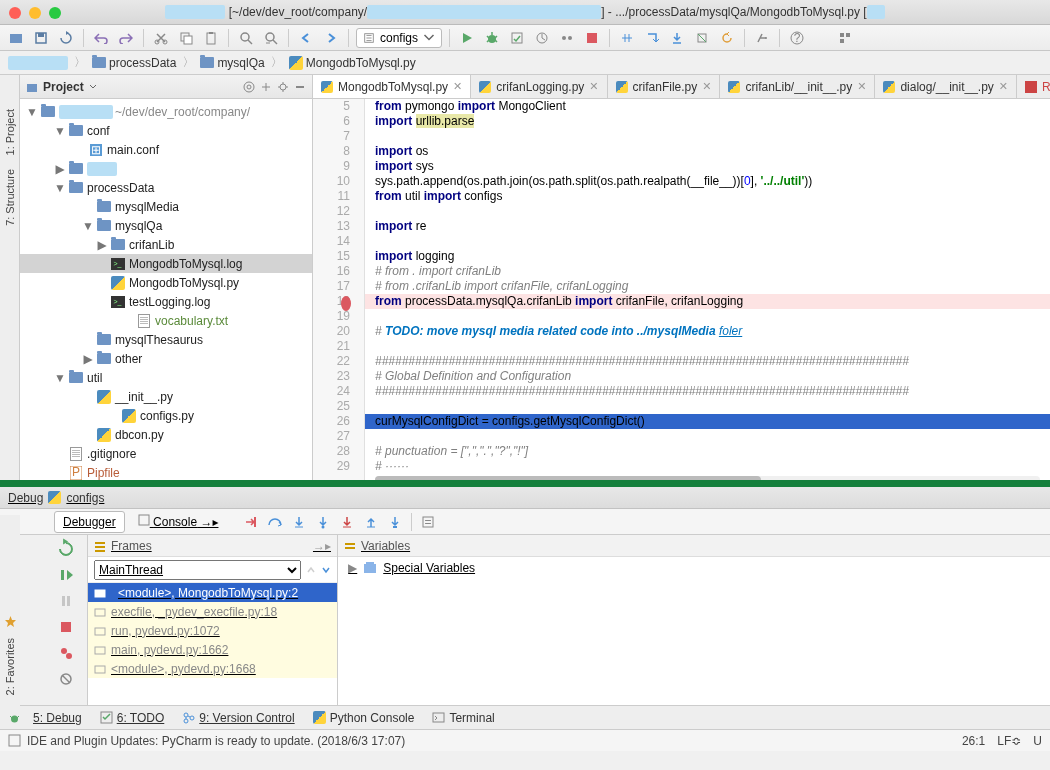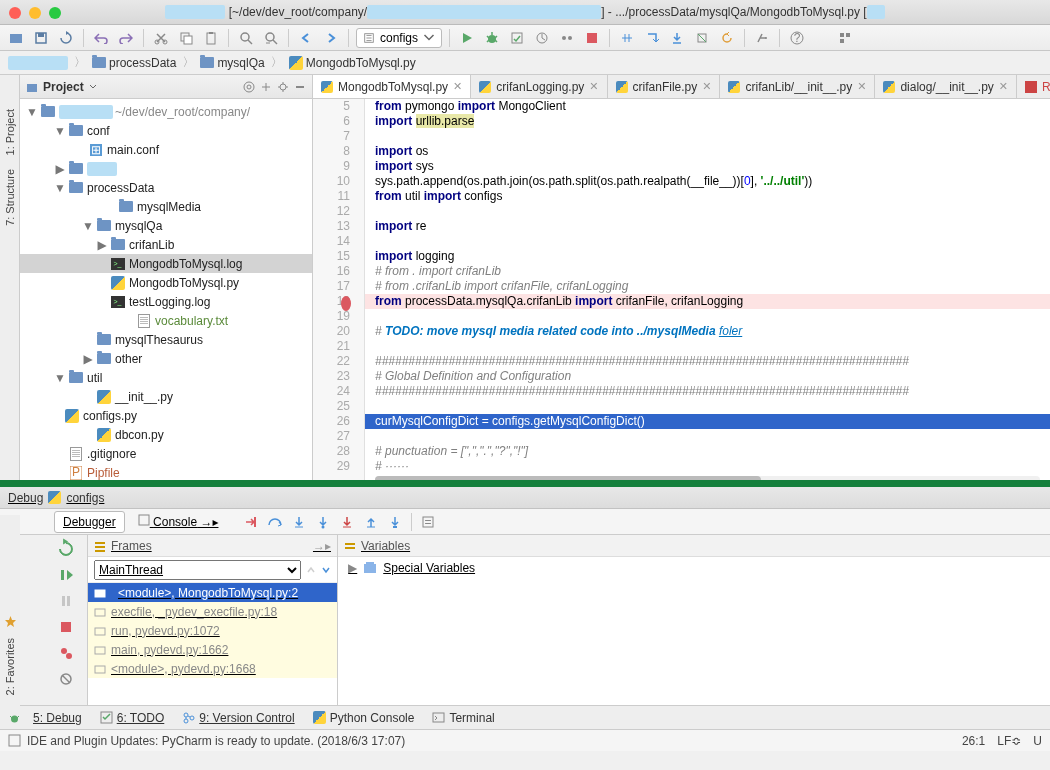"mysqlMedia" div.tree-row { padding-left: 84px -> 62px }
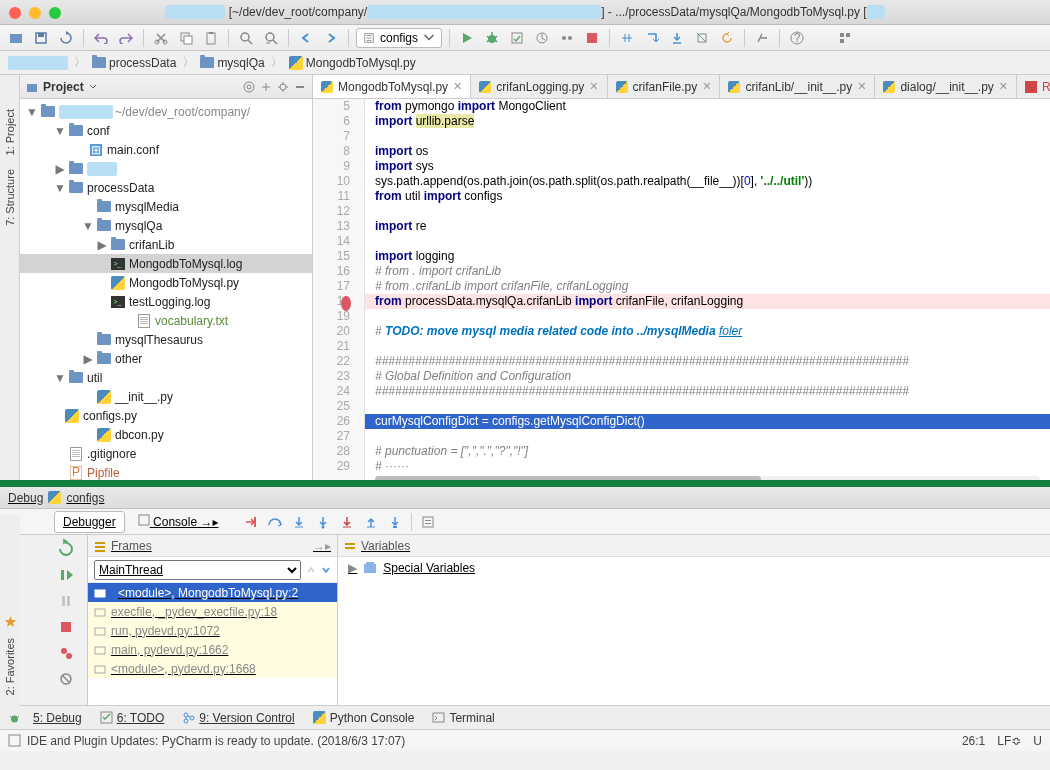"configs.py" div.tree-row { padding-left: 44px -> 101px }
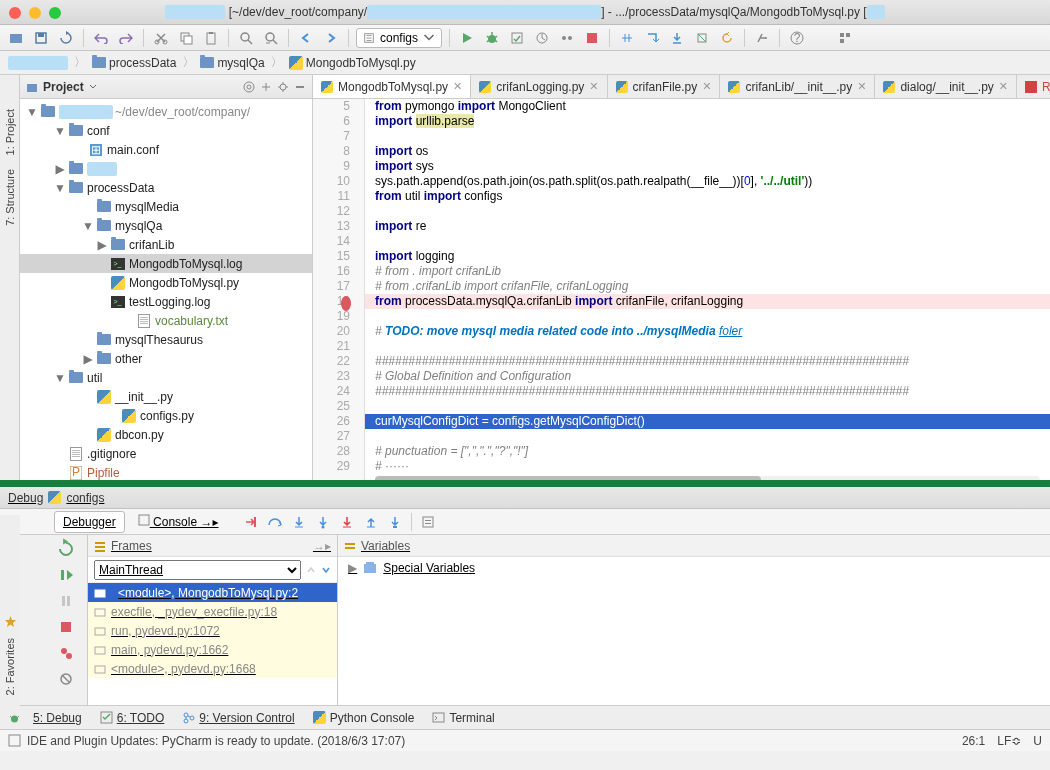"curMysqlConfigDict =" .code-line.highlight { color: #ffffff -> #000000 }
